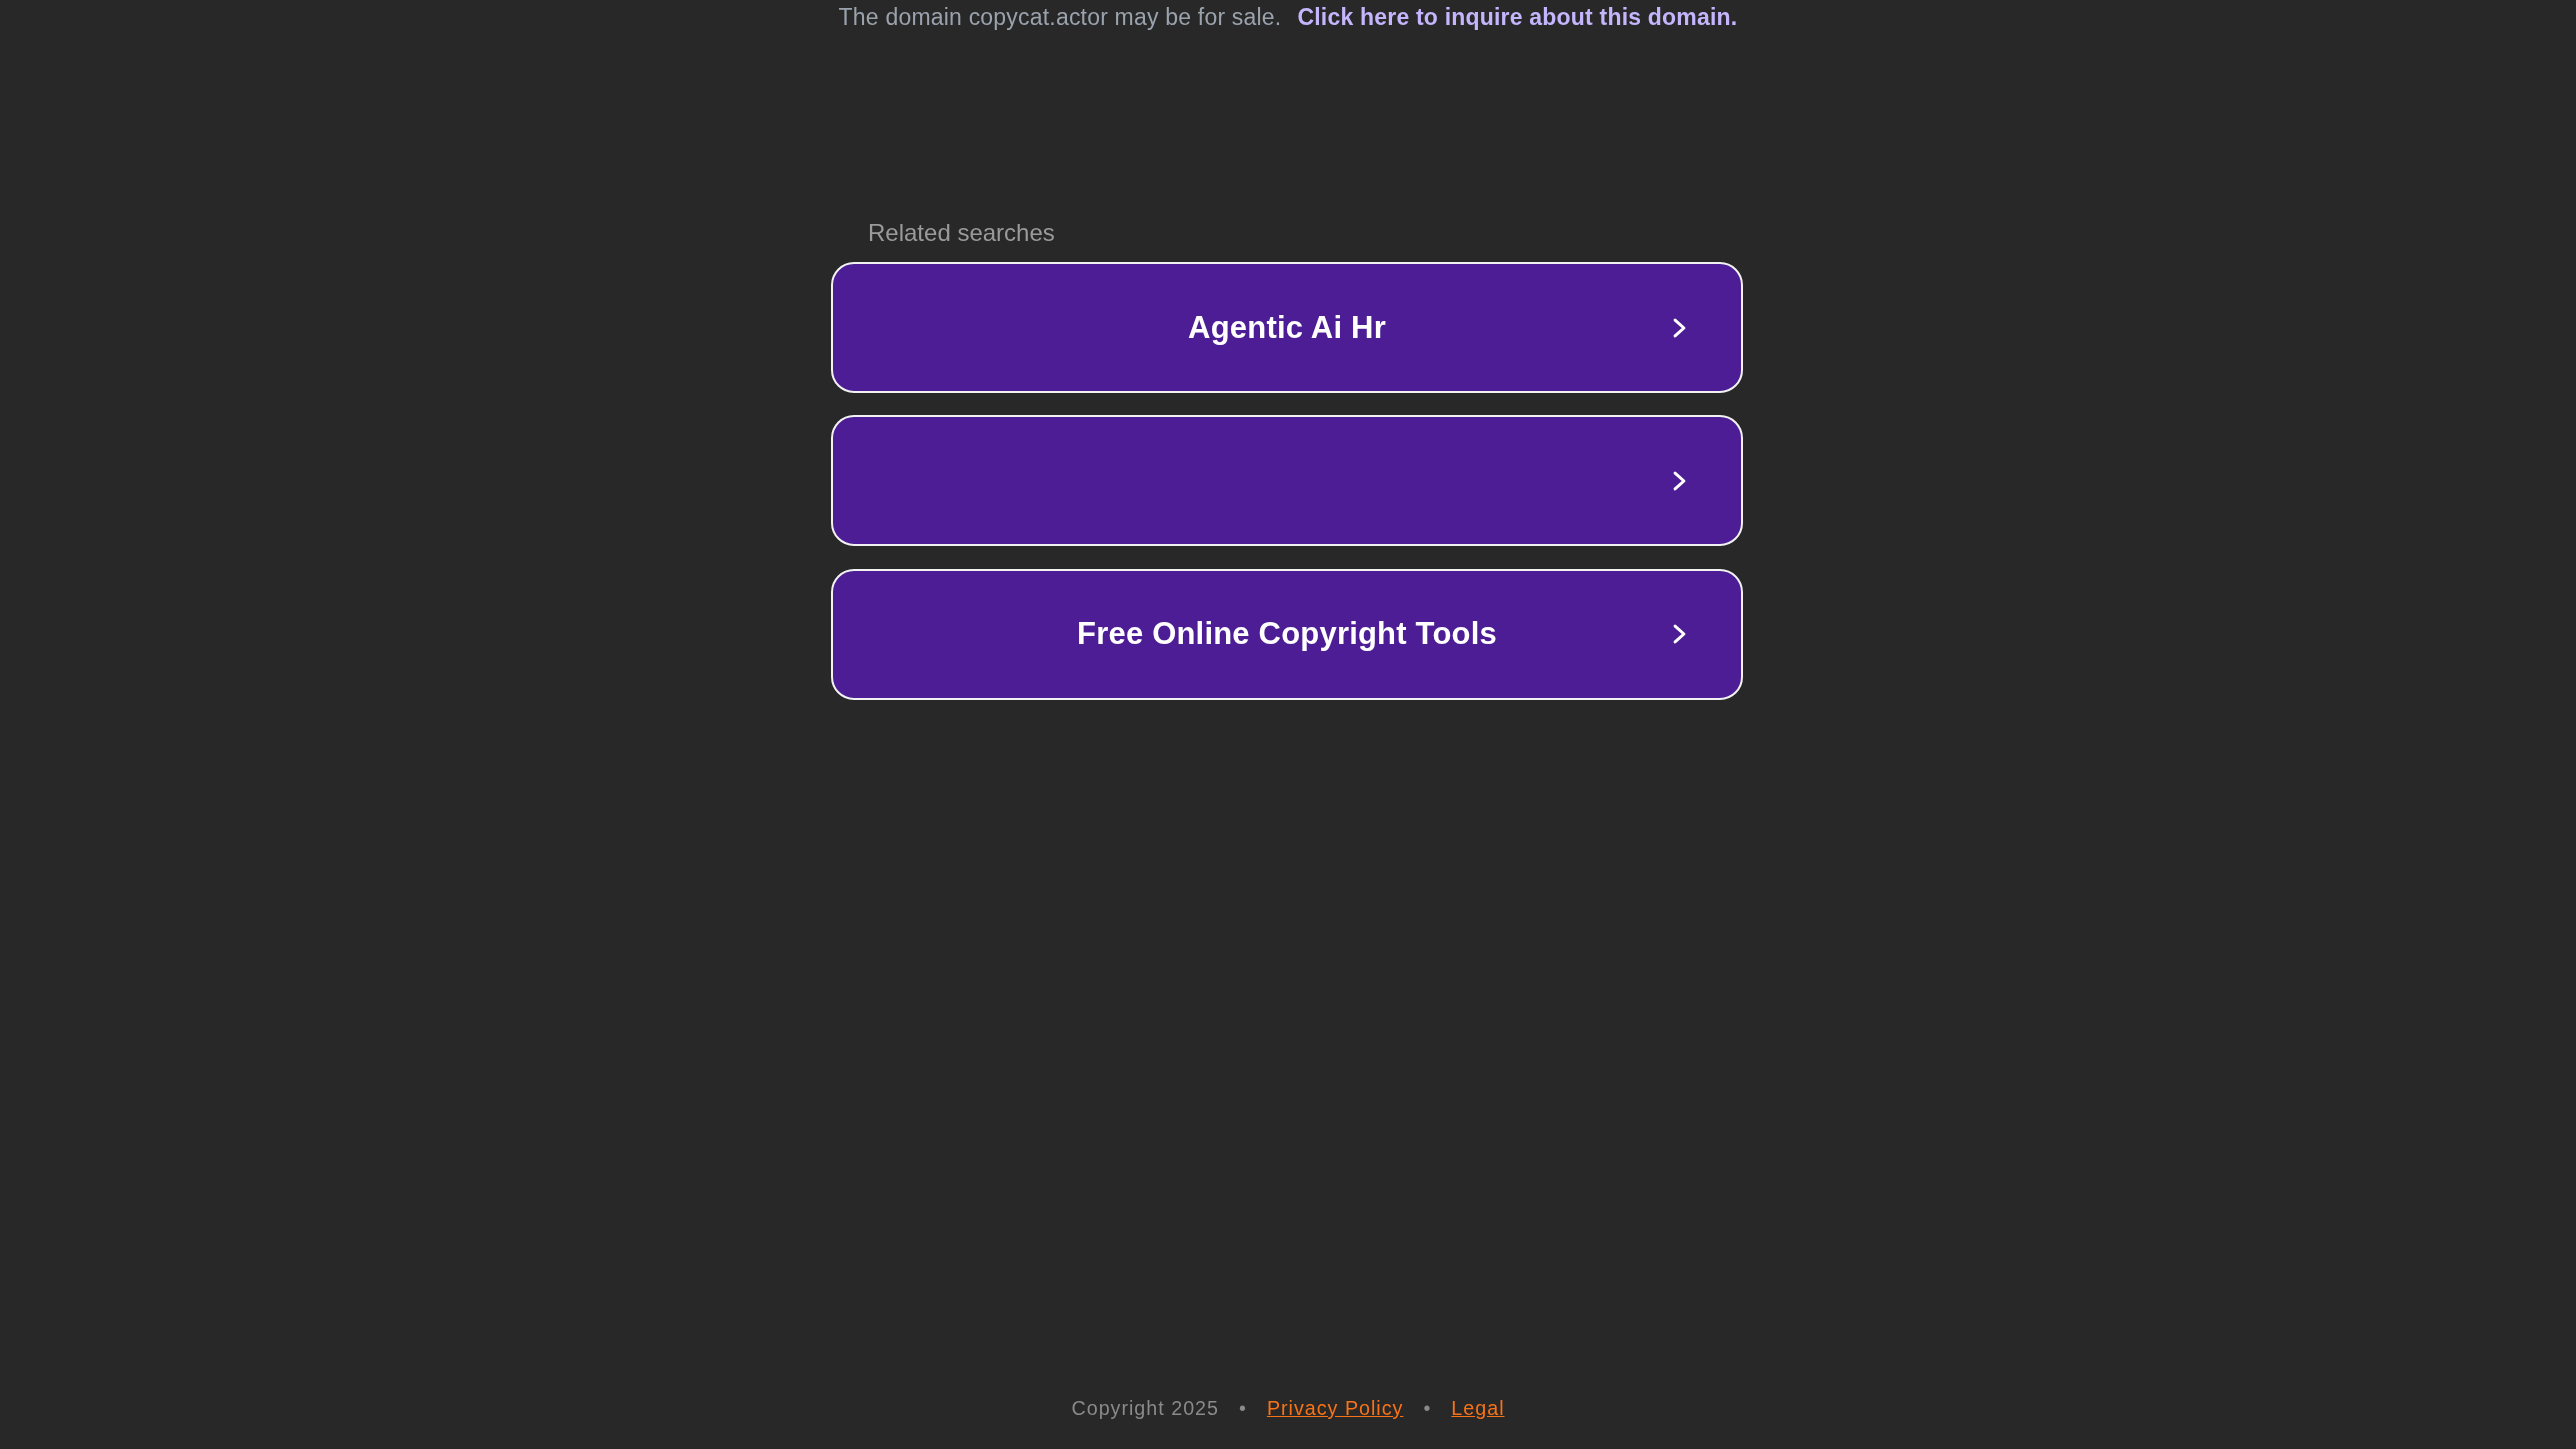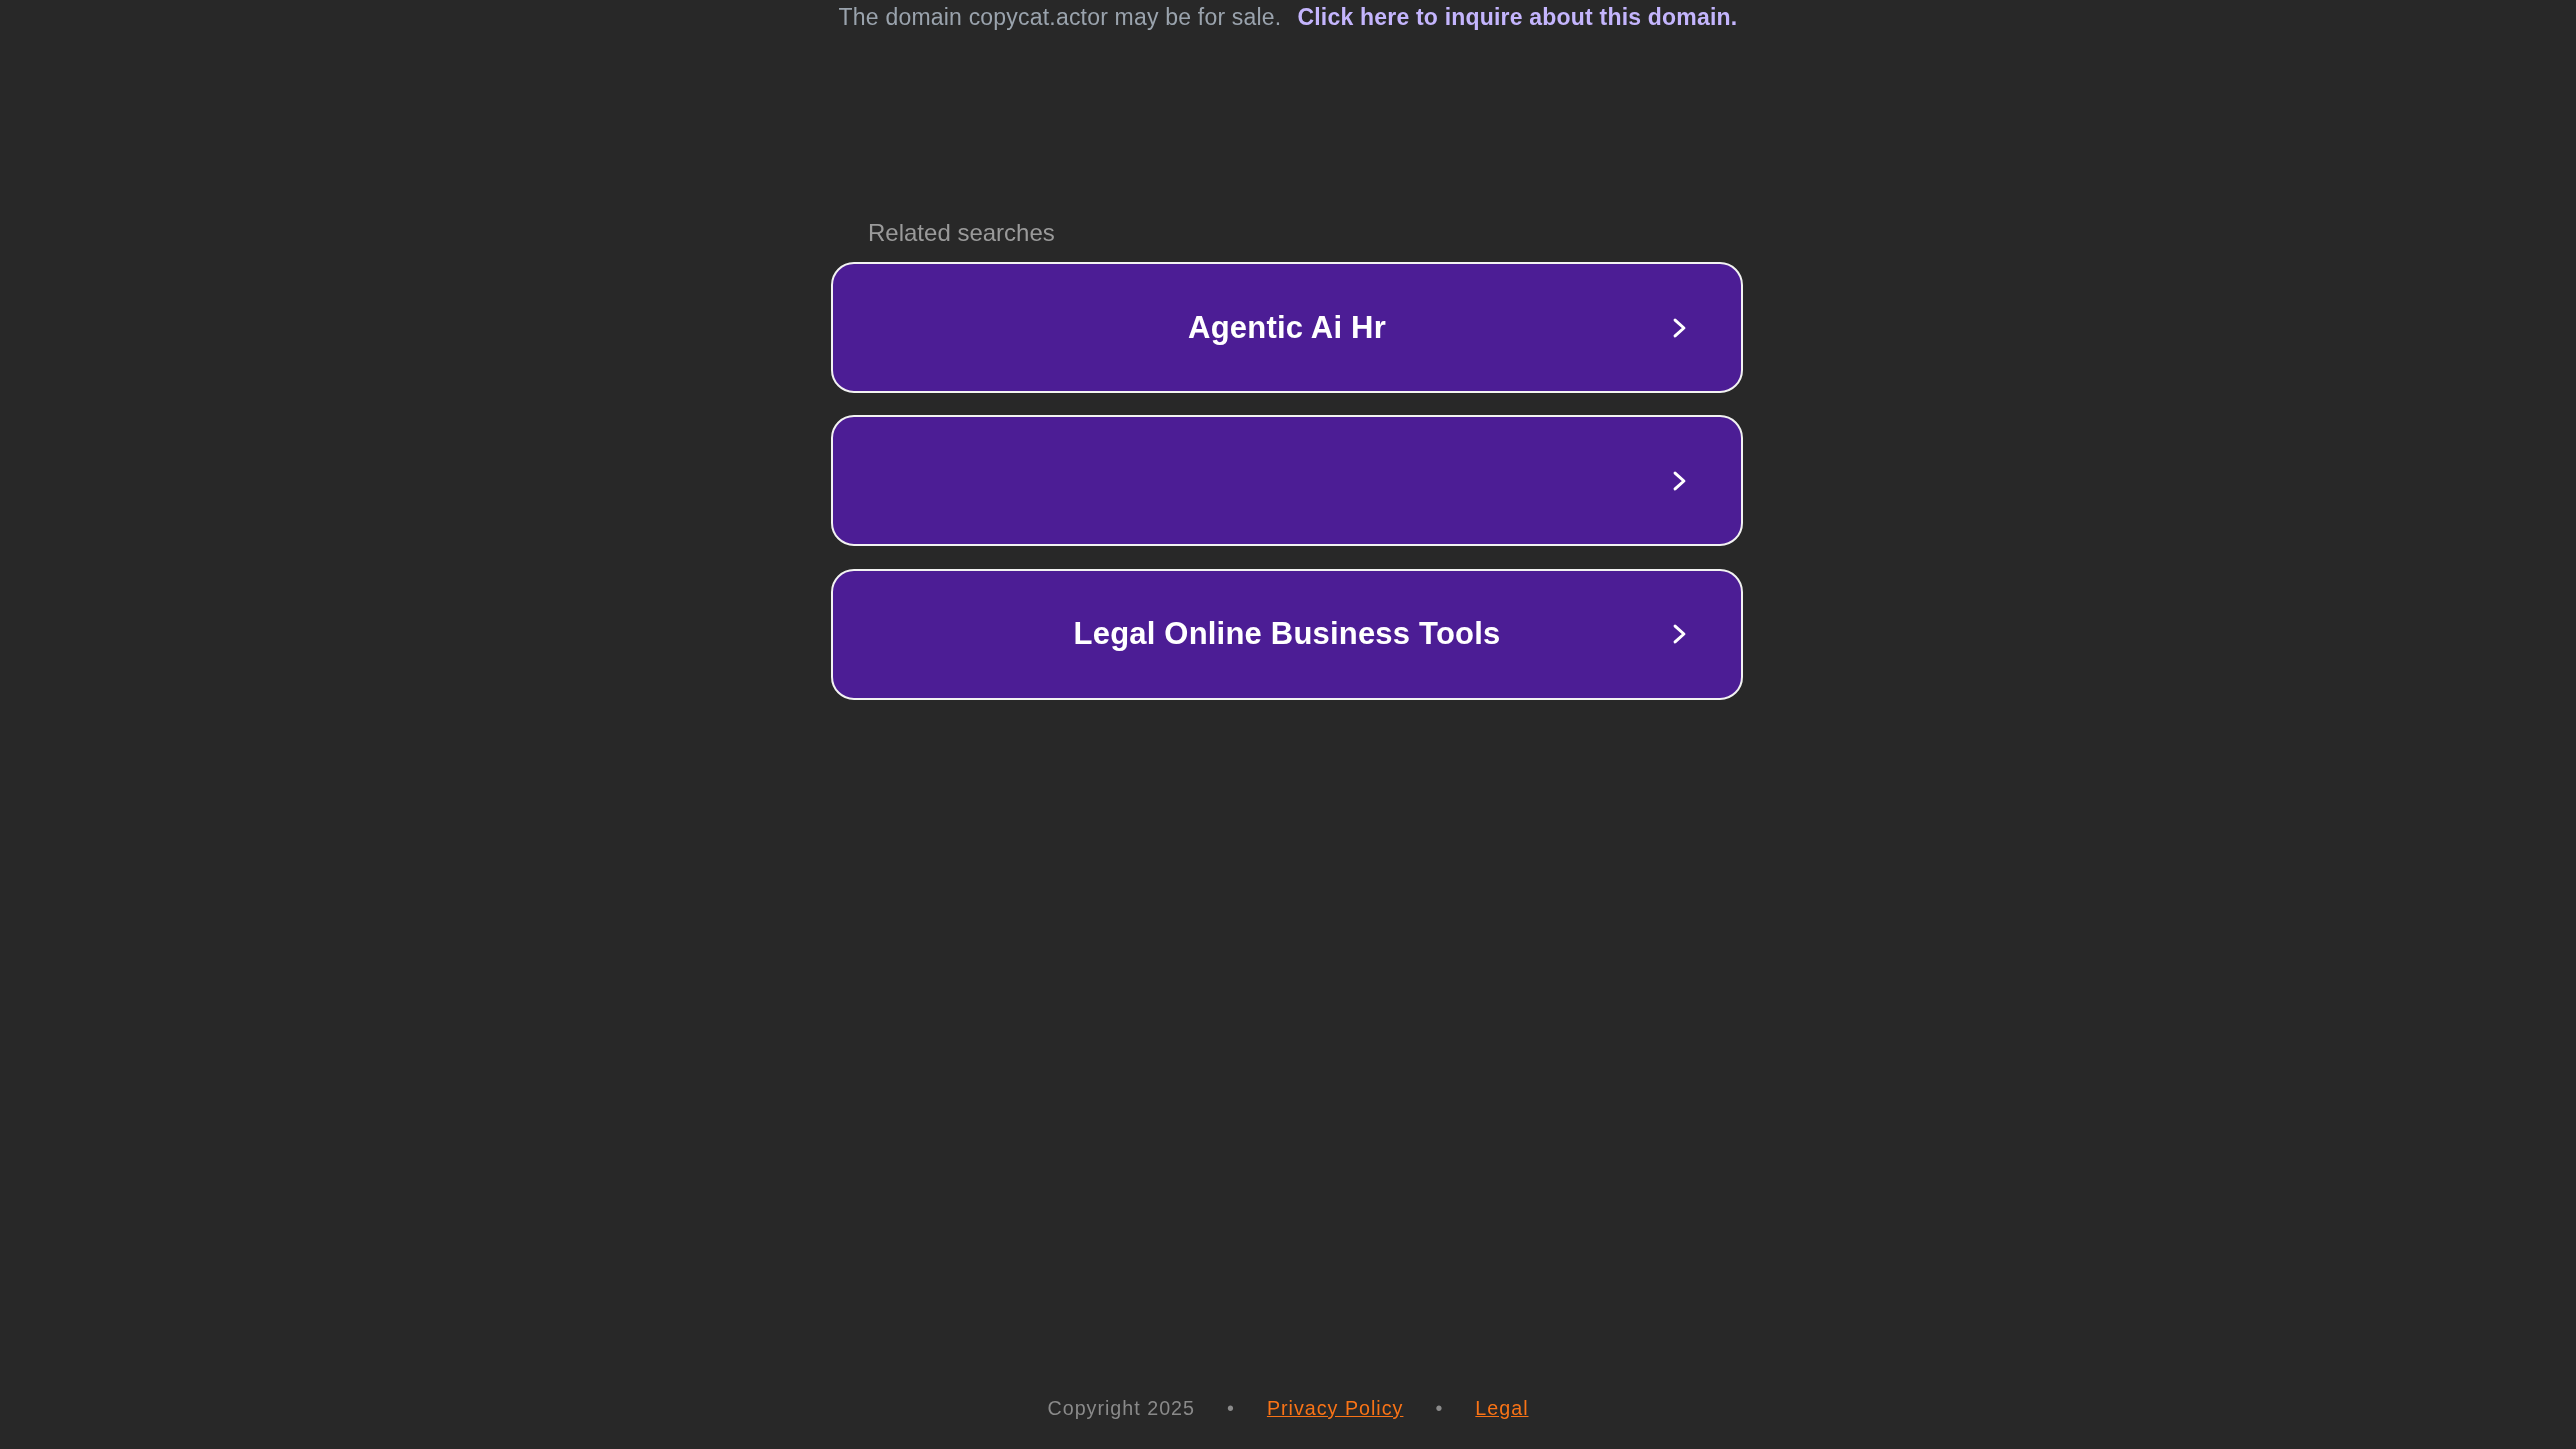"Legal Online Business Tools" span.card-label { text: Legal Online Business -> Free Online Copyright }
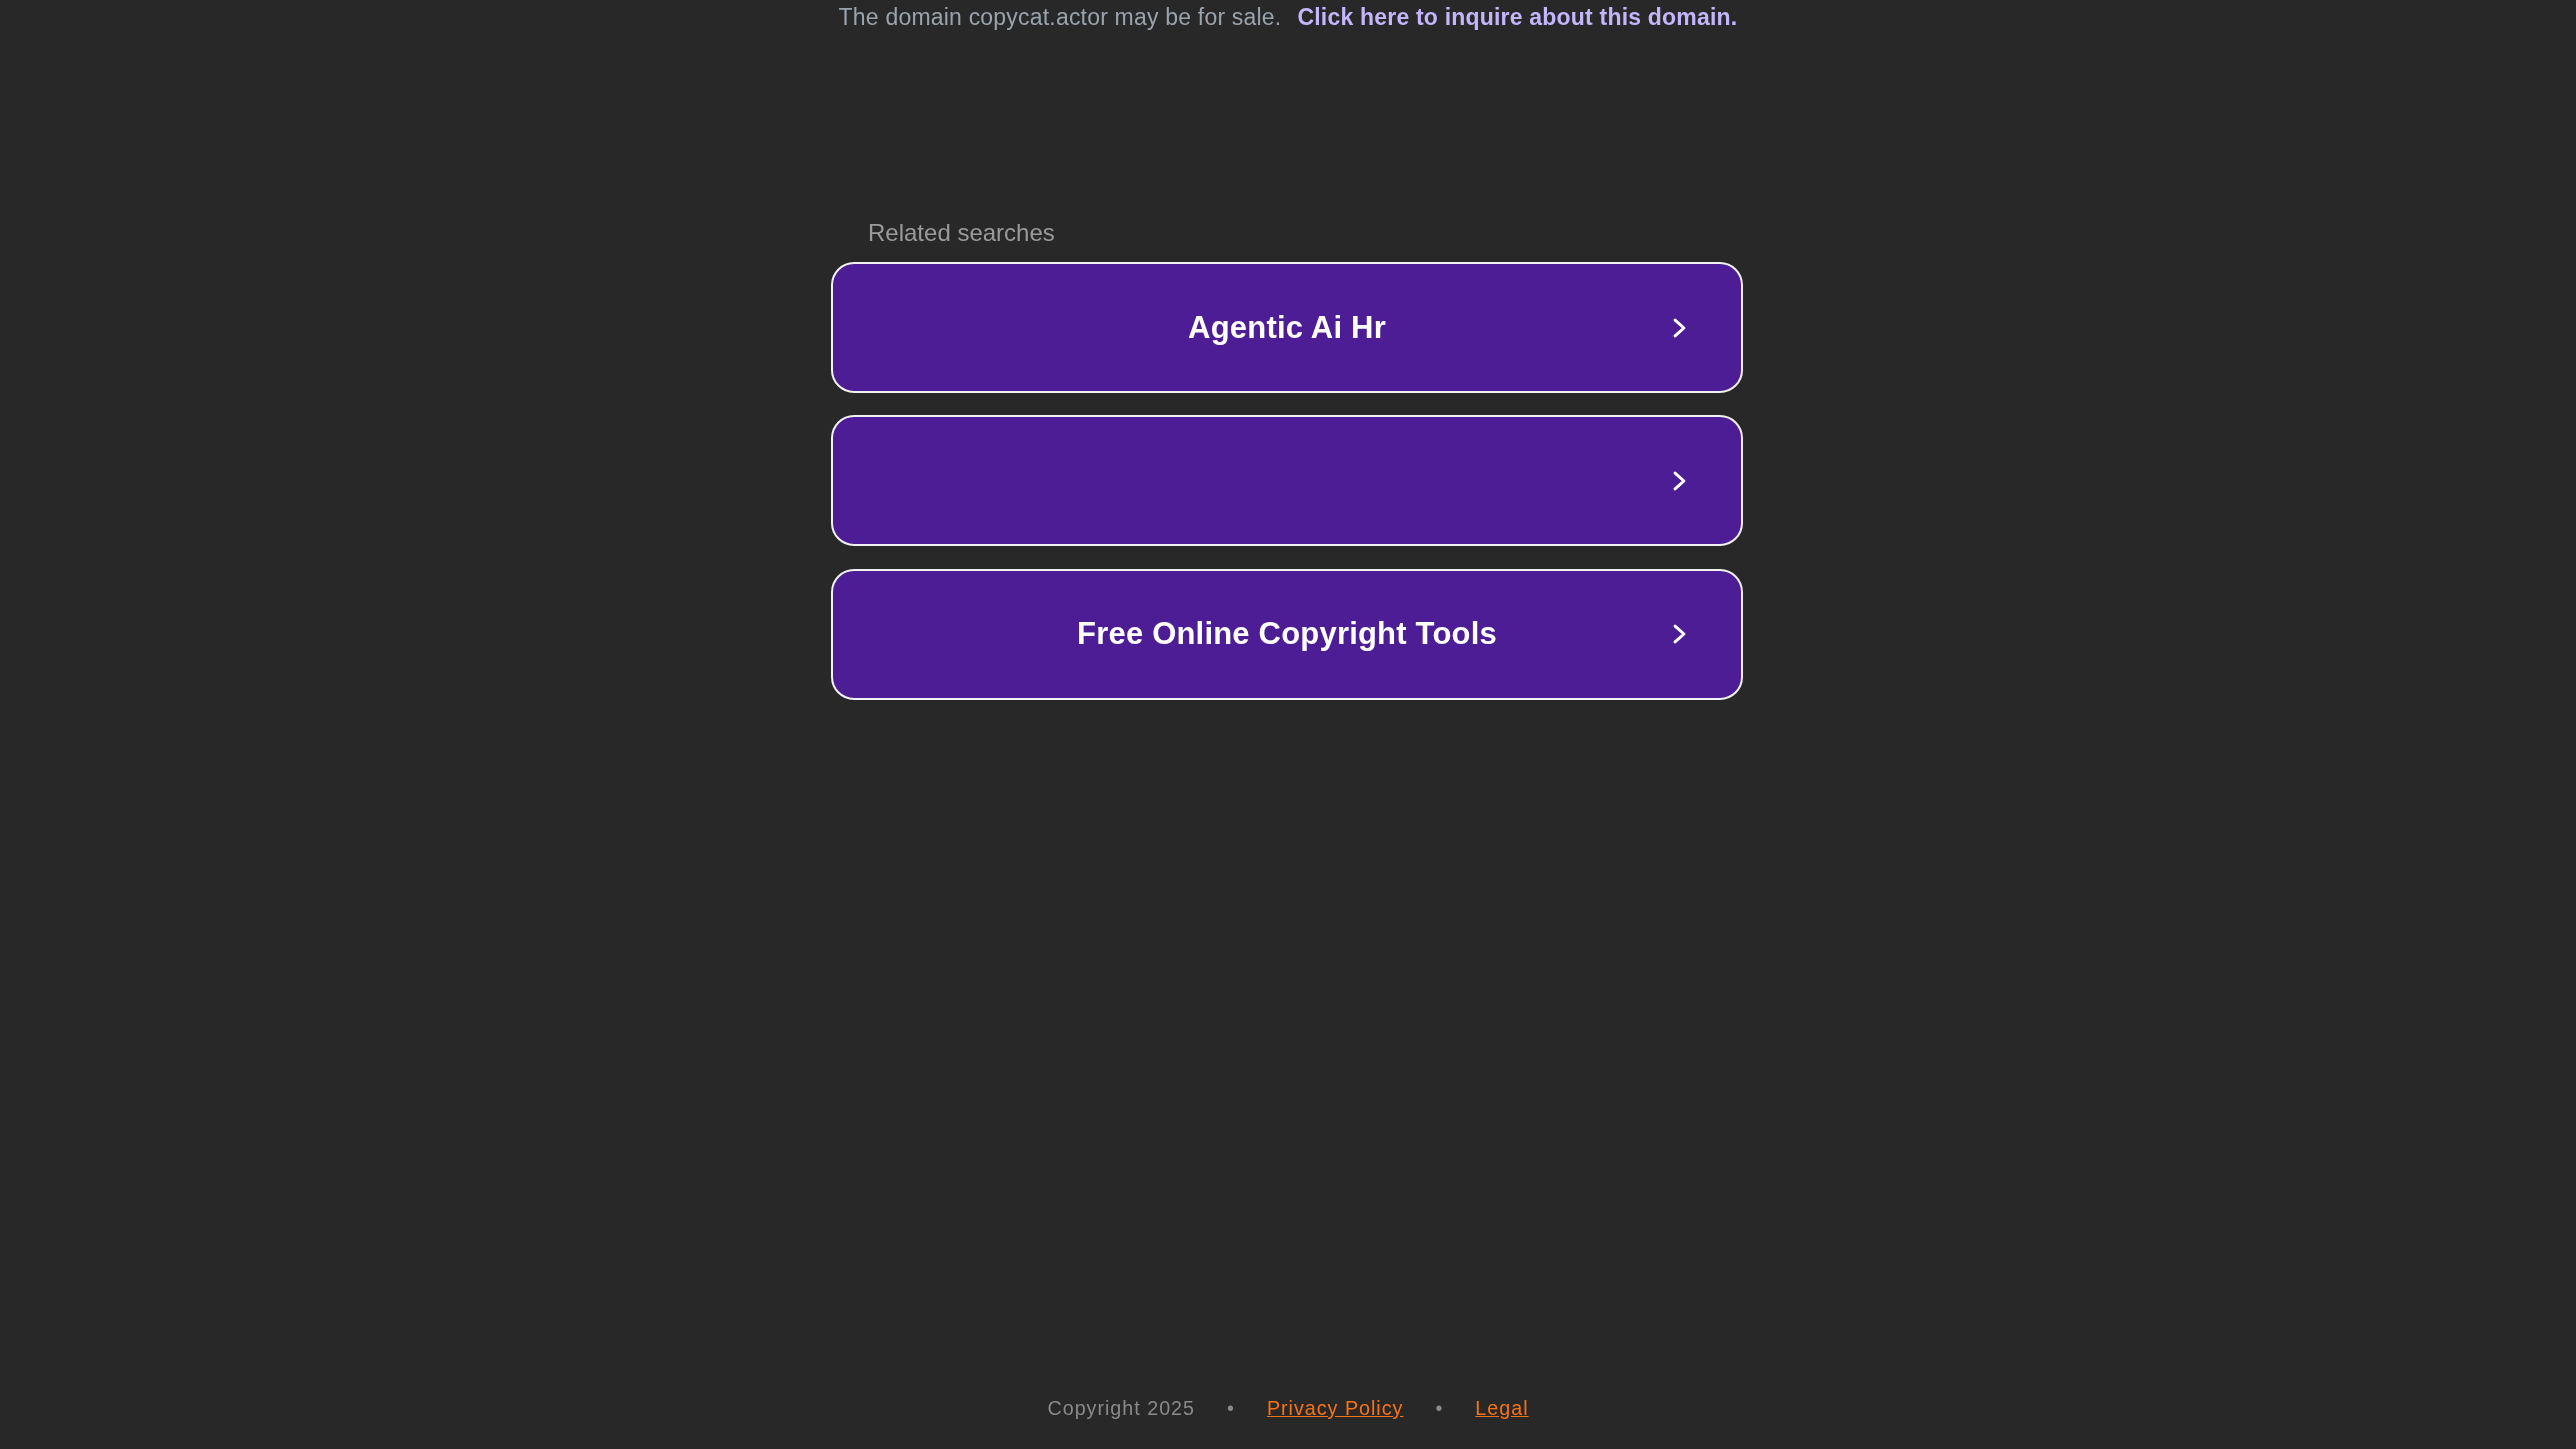"Copyright 2025" .footer { gap: 16px -> 4px }
